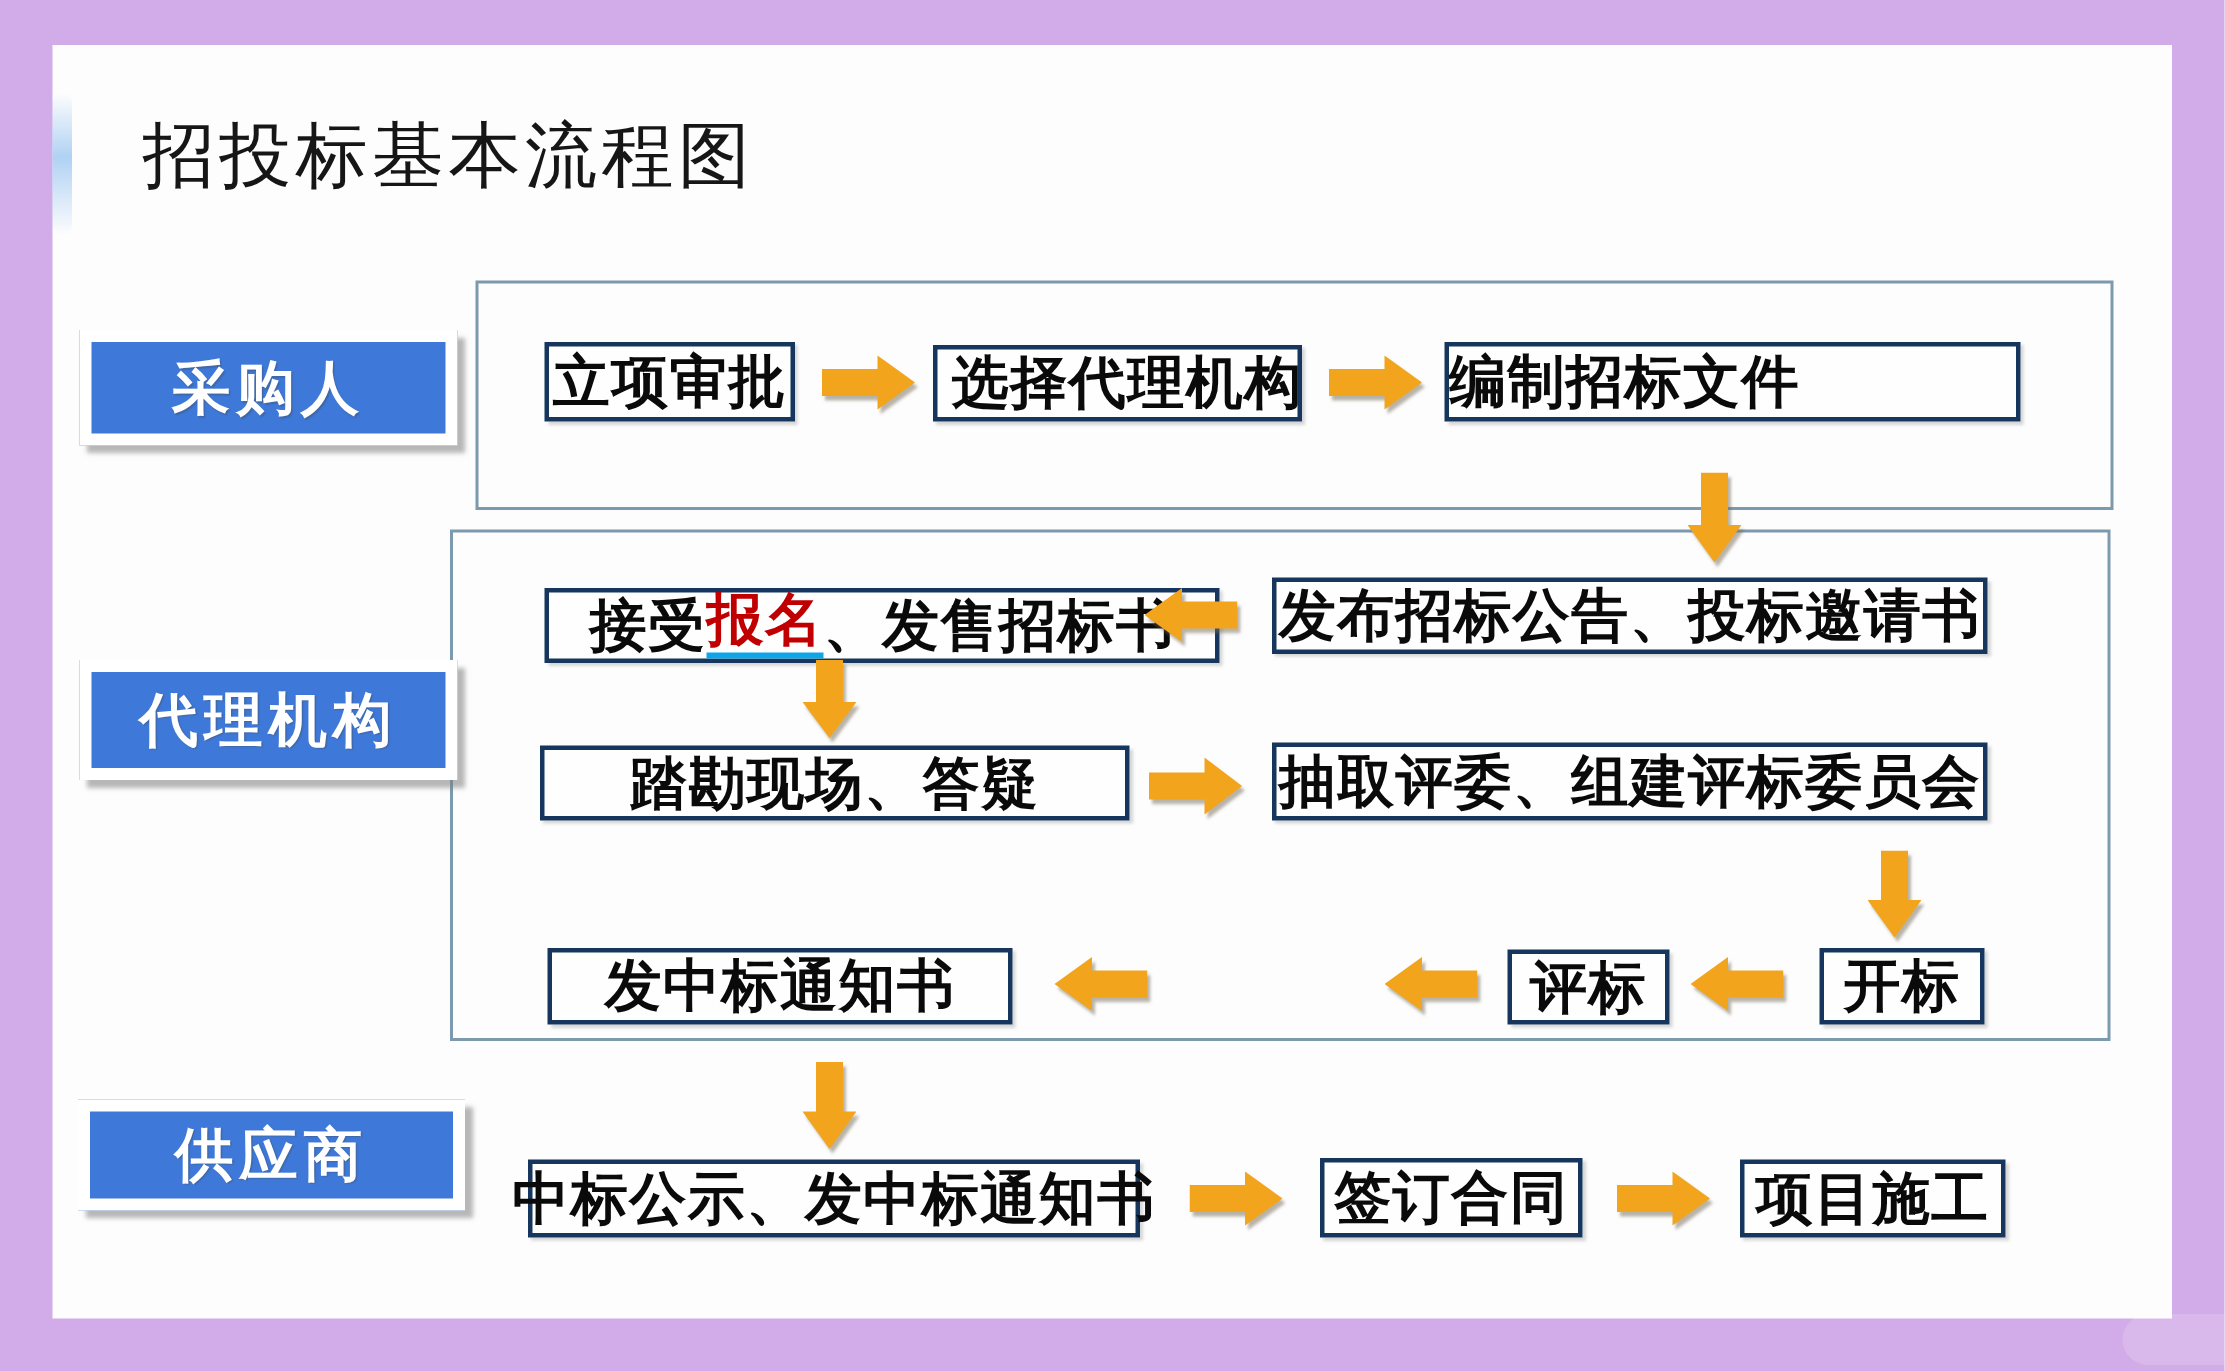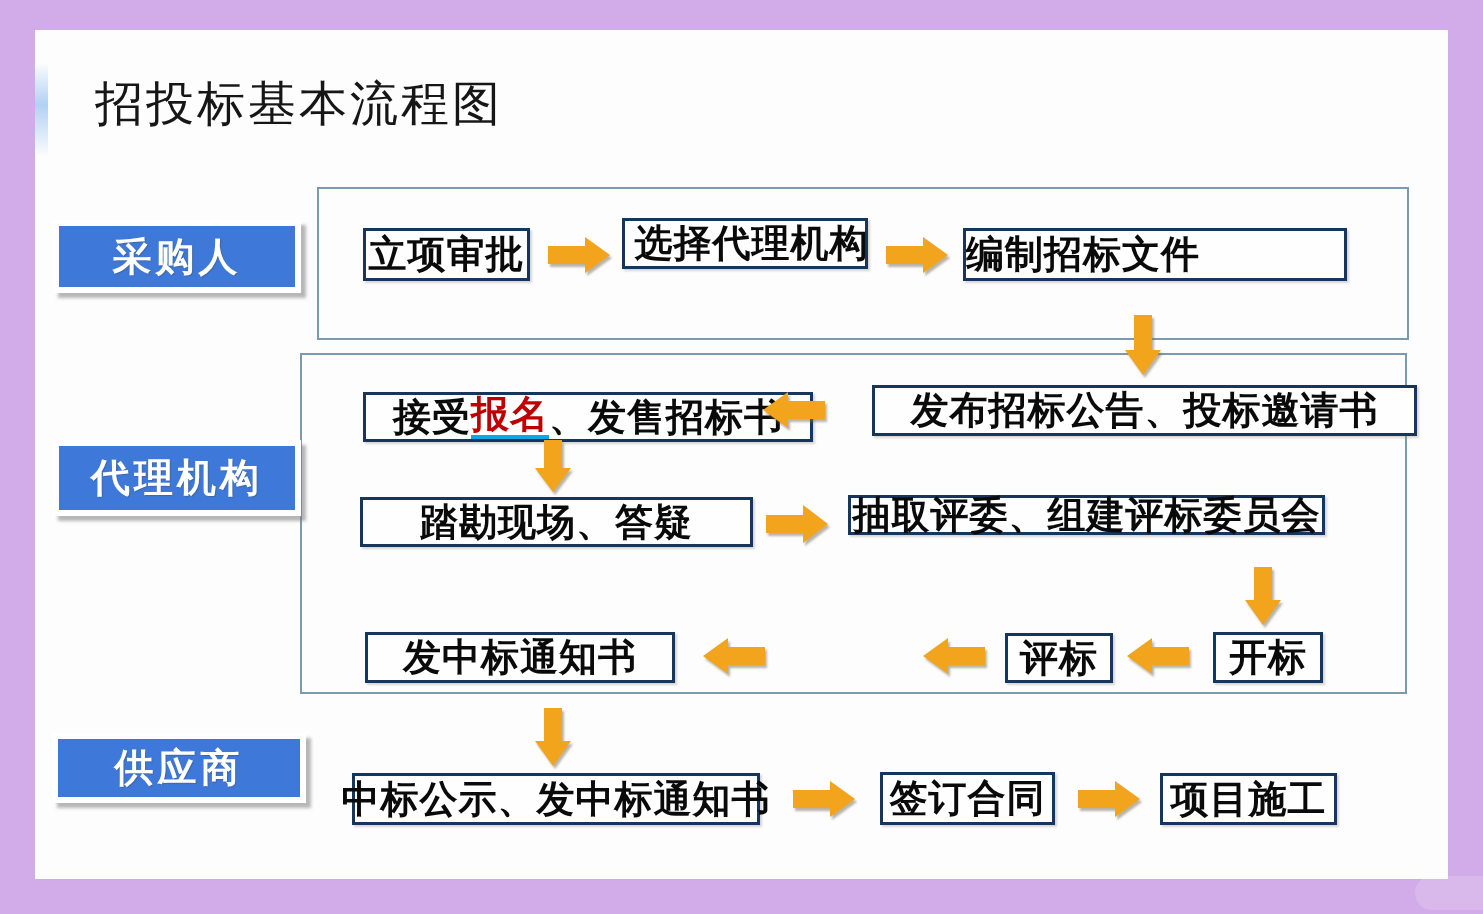"采购人" .role { border: 6px solid #ffffff -> 8px solid #ffffff }
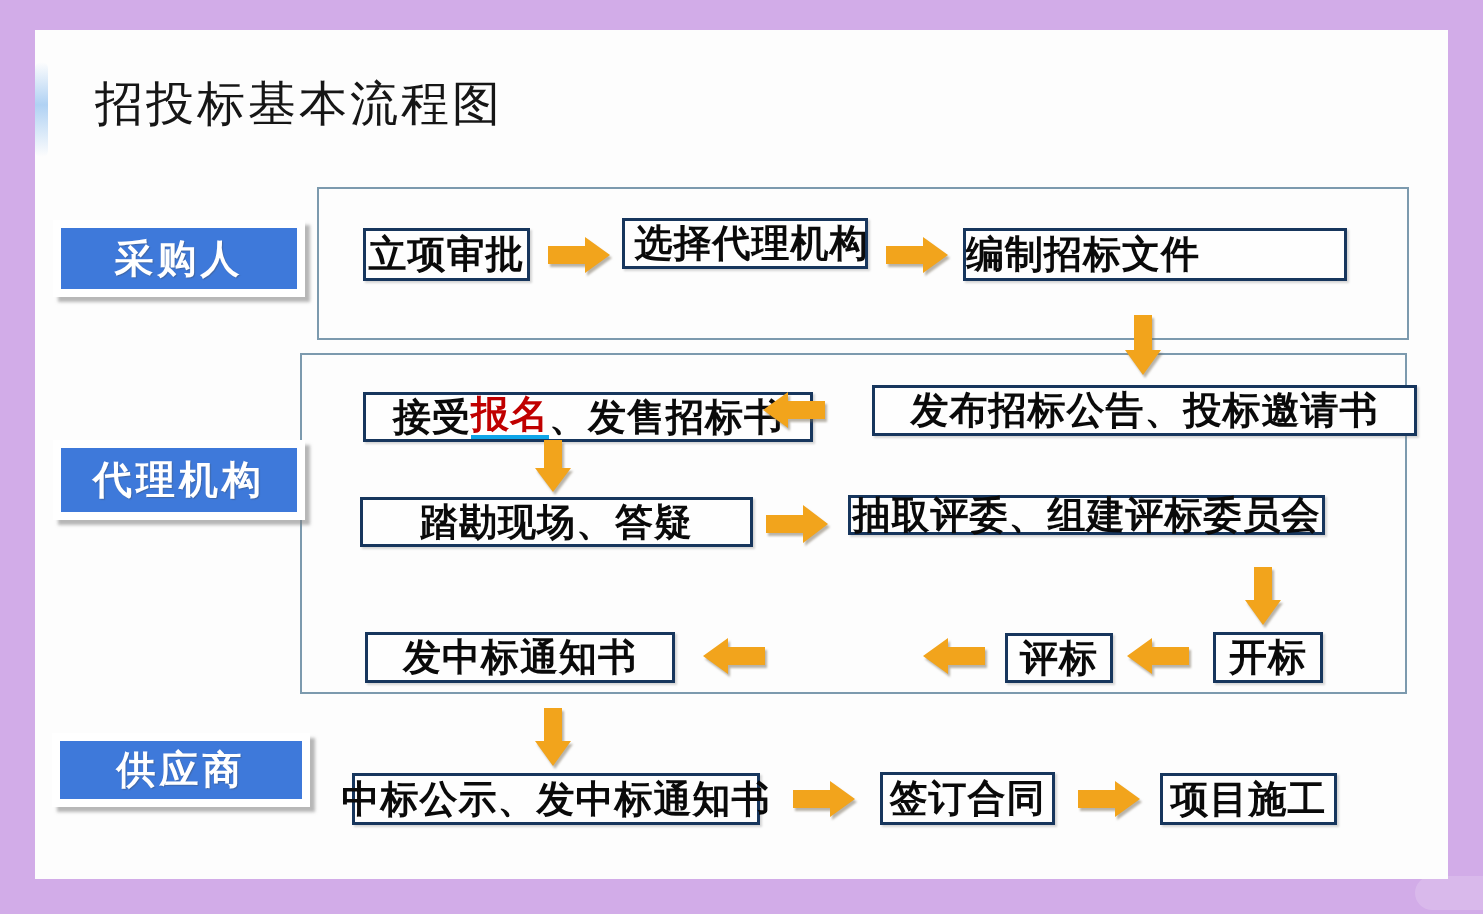"选择代理机构" .n-select-agency { top: 218px -> 230px }
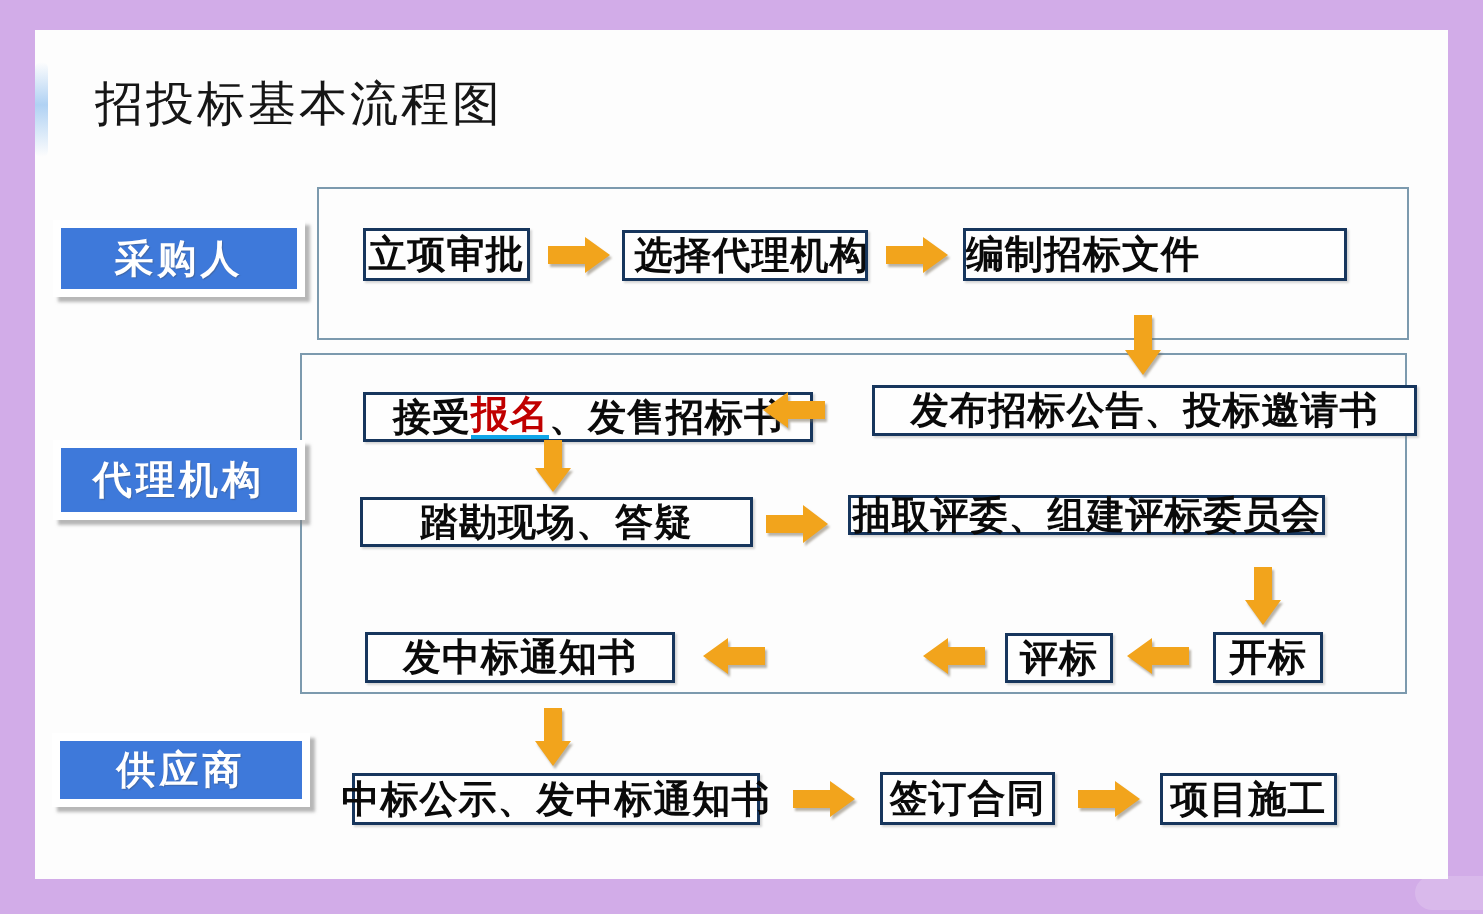"发布招标公告、投标邀请书" .n-publish { left: 872px -> 848px; width: 545px -> 477px }
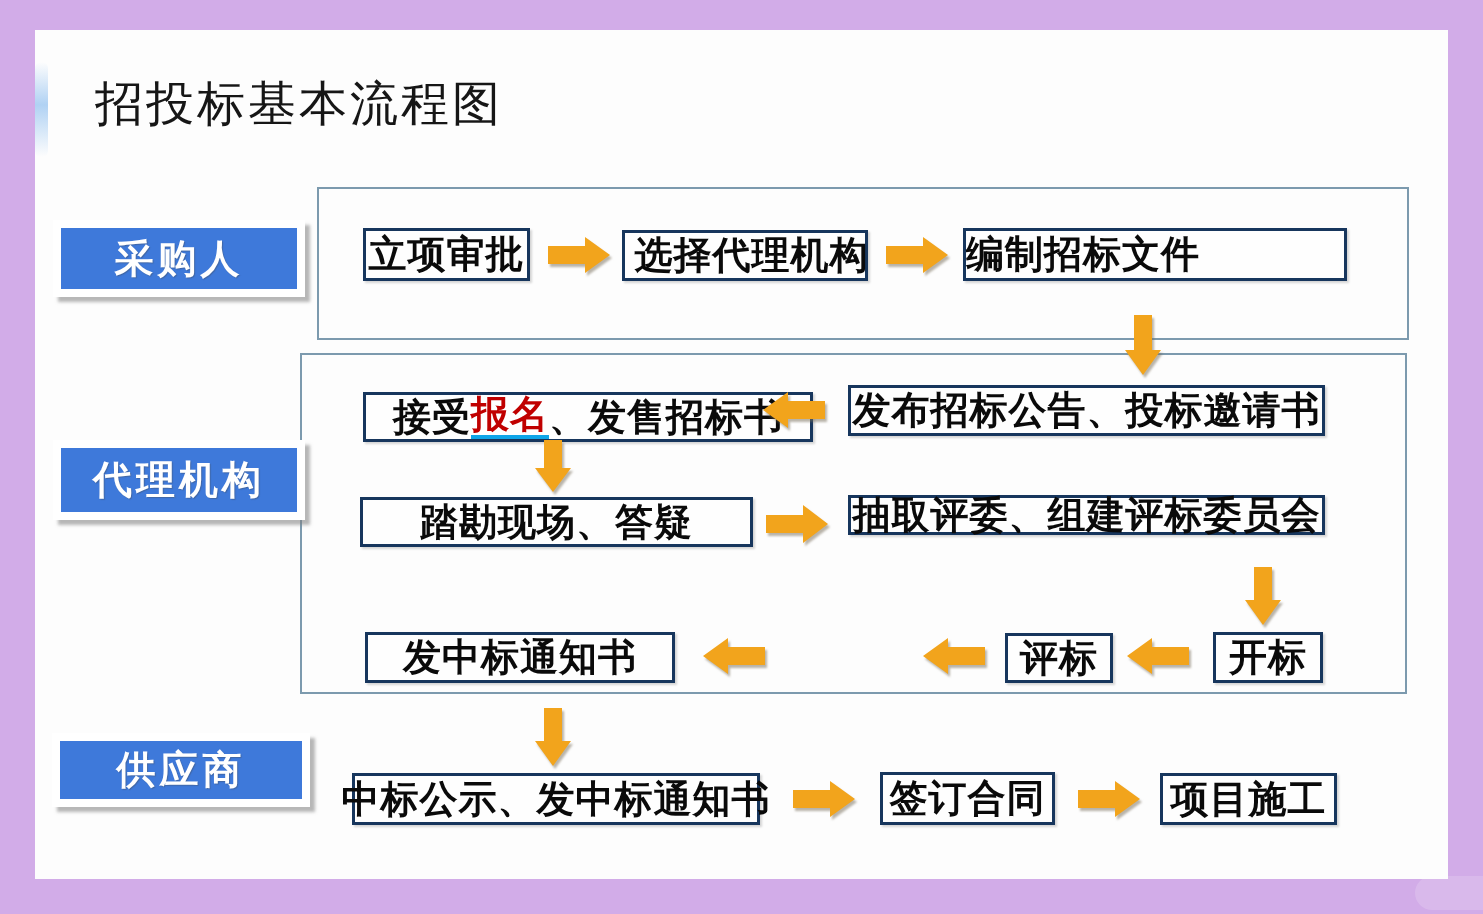"抽取评委、组建评标委员会" .n-judges { height: 40px -> 52px }
